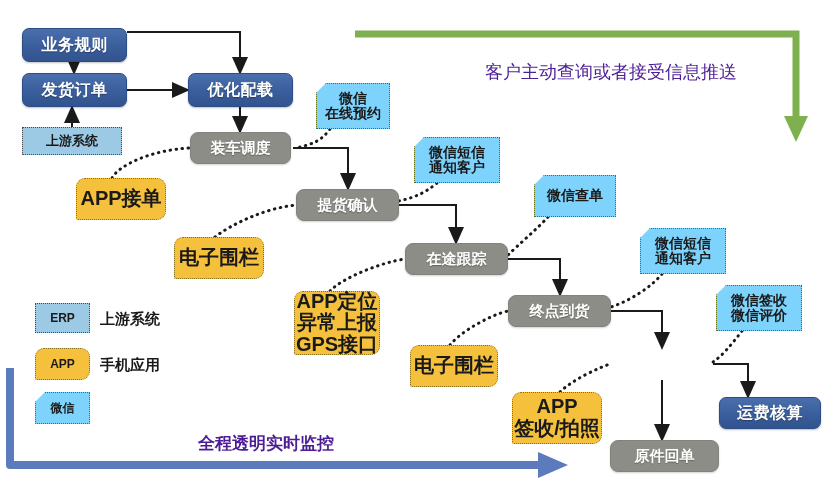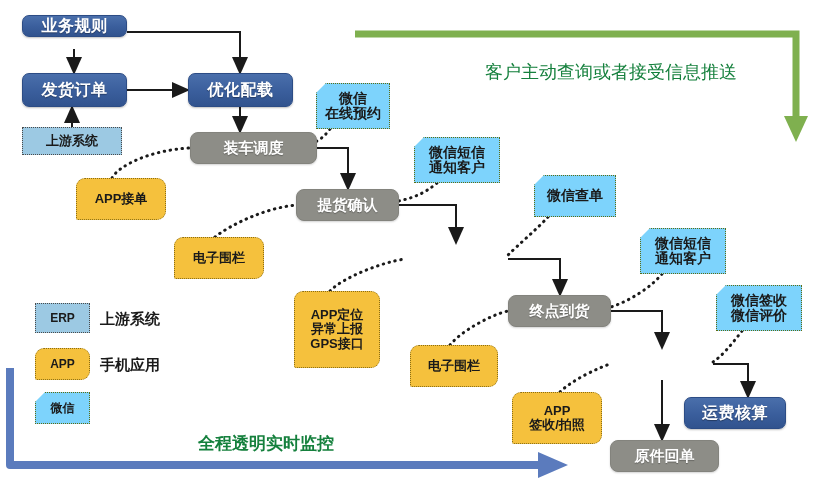"业务规则" div.node { height: 22px -> 34px; top: 15px -> 28px }
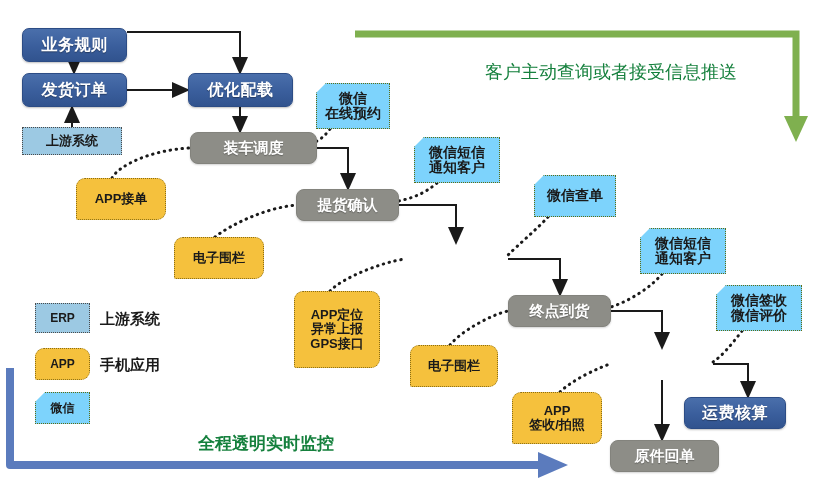"客户主动查询或者接受信息推送" .free-text { color: #15803d -> #4c1d95 }
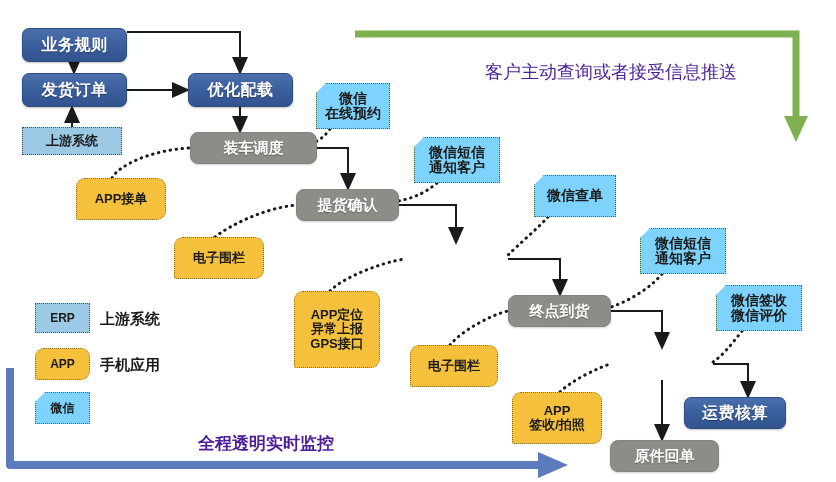"装车调度" div.node { width: 127px -> 101px }
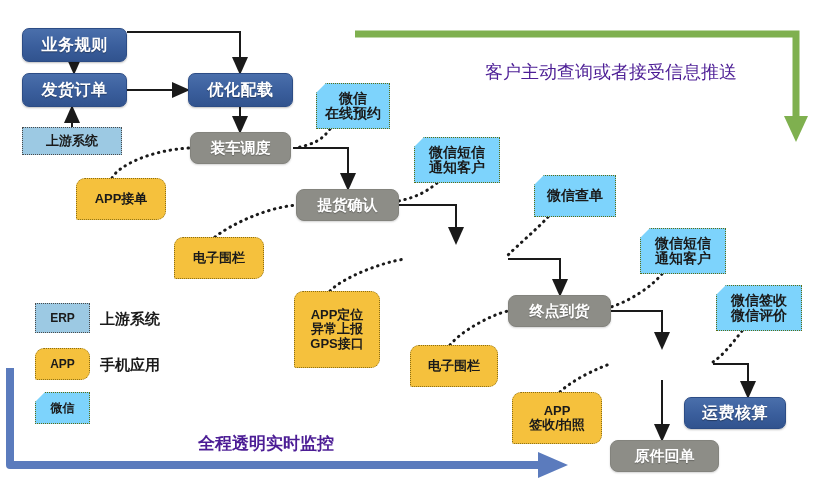"APP接单" .n-orange { font-size: 13px -> 20px }
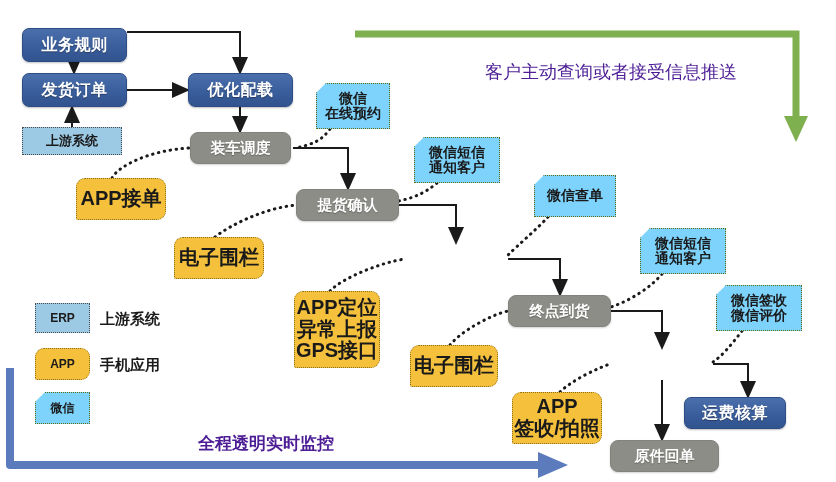"在途跟踪" div.node { html: none -> <div>在途跟踪</div> }
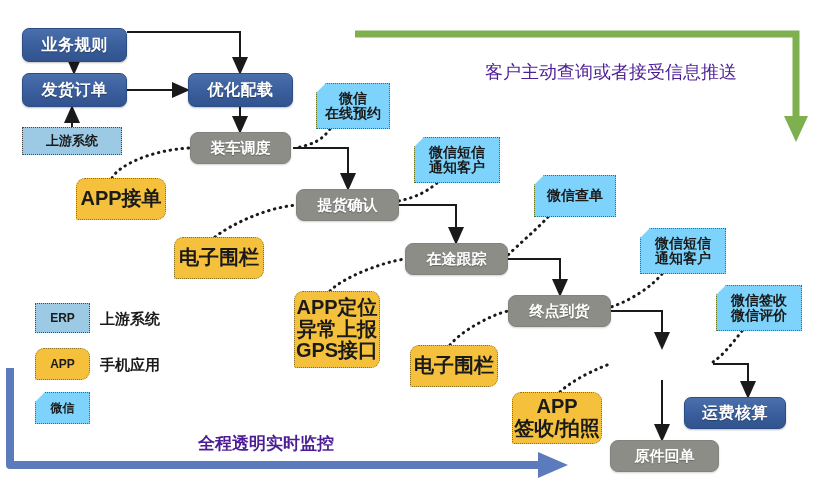"APP定位" div.node { height: 77px -> 64px }
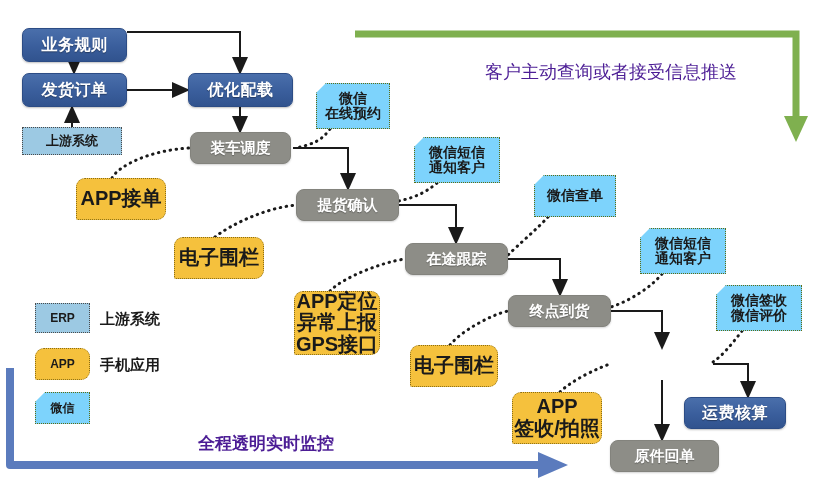"运费核算" div.node { left: 684px -> 719px }
